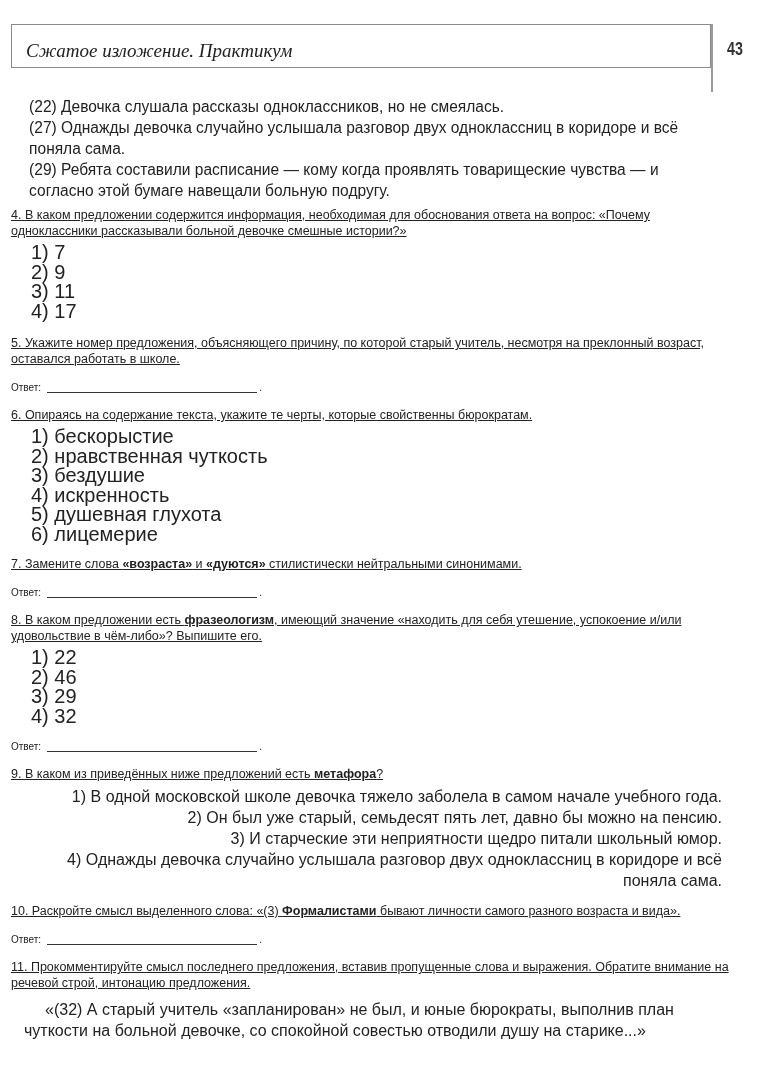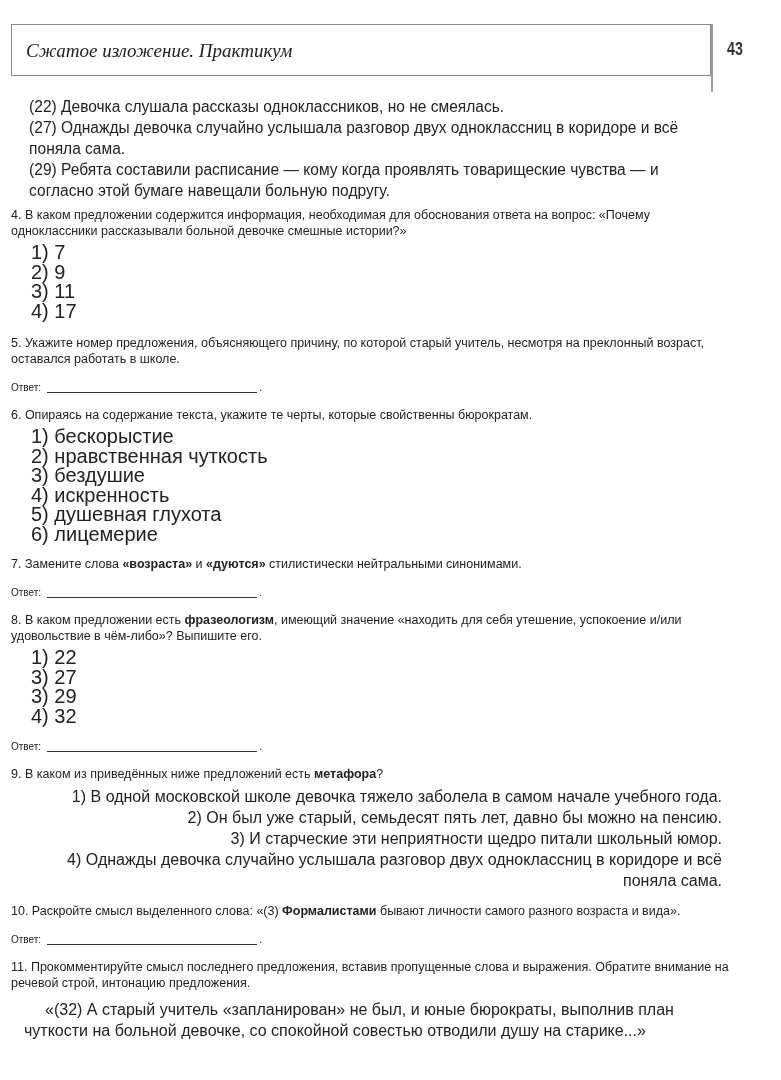"Сжатое изложение. Практикум" .header-box { height: 52px -> 44px }
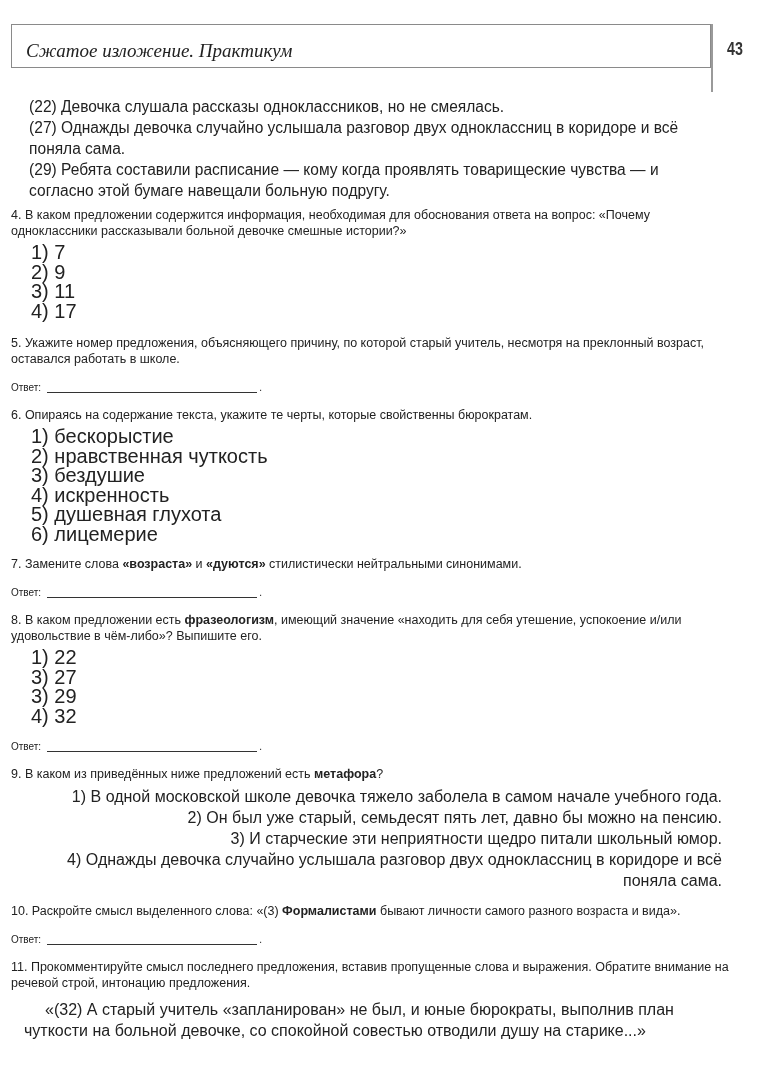"4. В каком предложении содержится" .q { text-decoration: none -> underline }
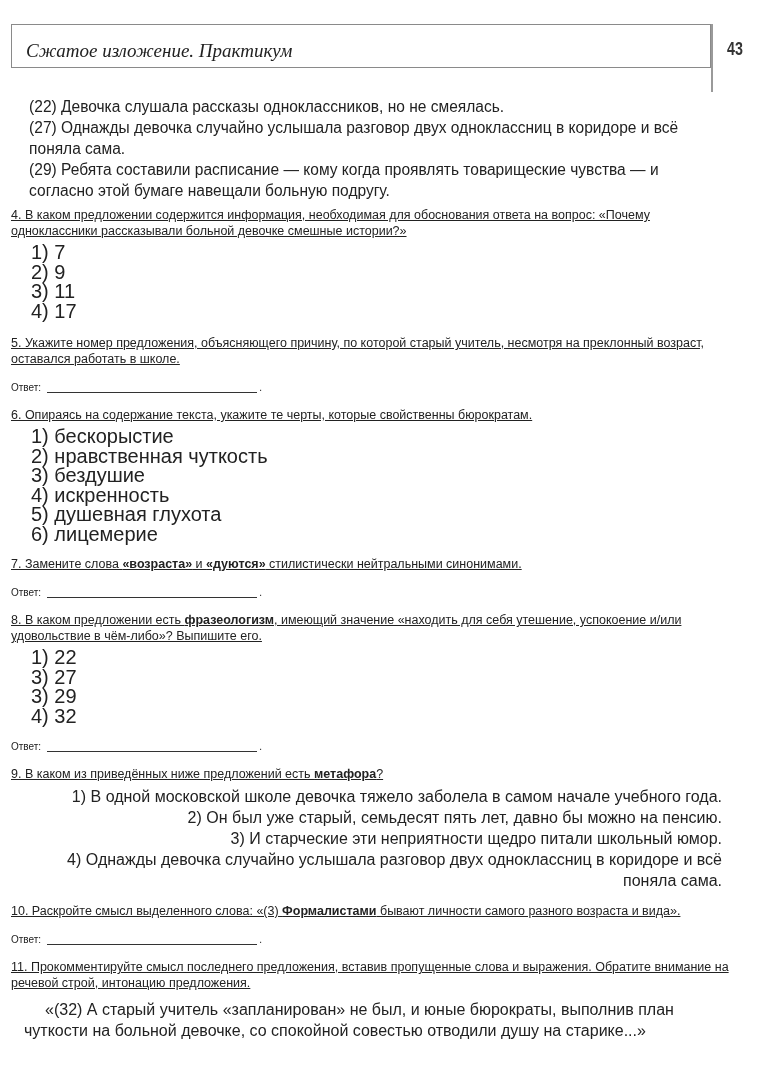"3) 27" div.opt { text: 3) 27 -> 2) 46 }
